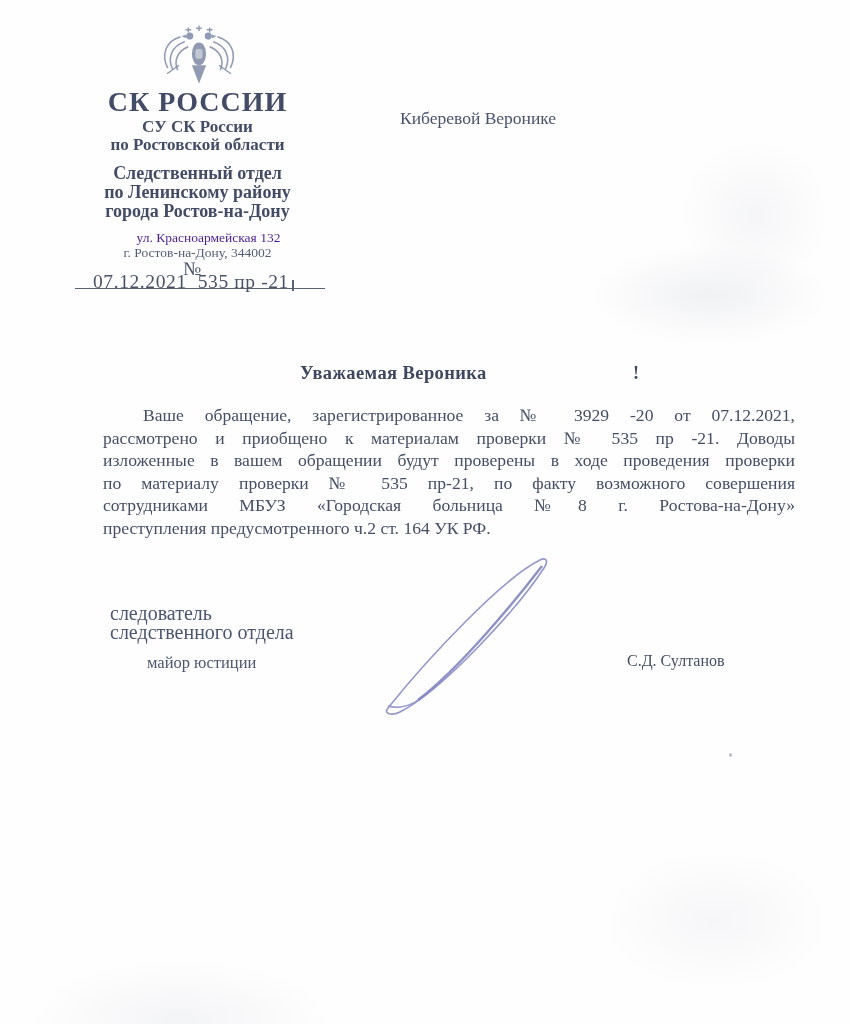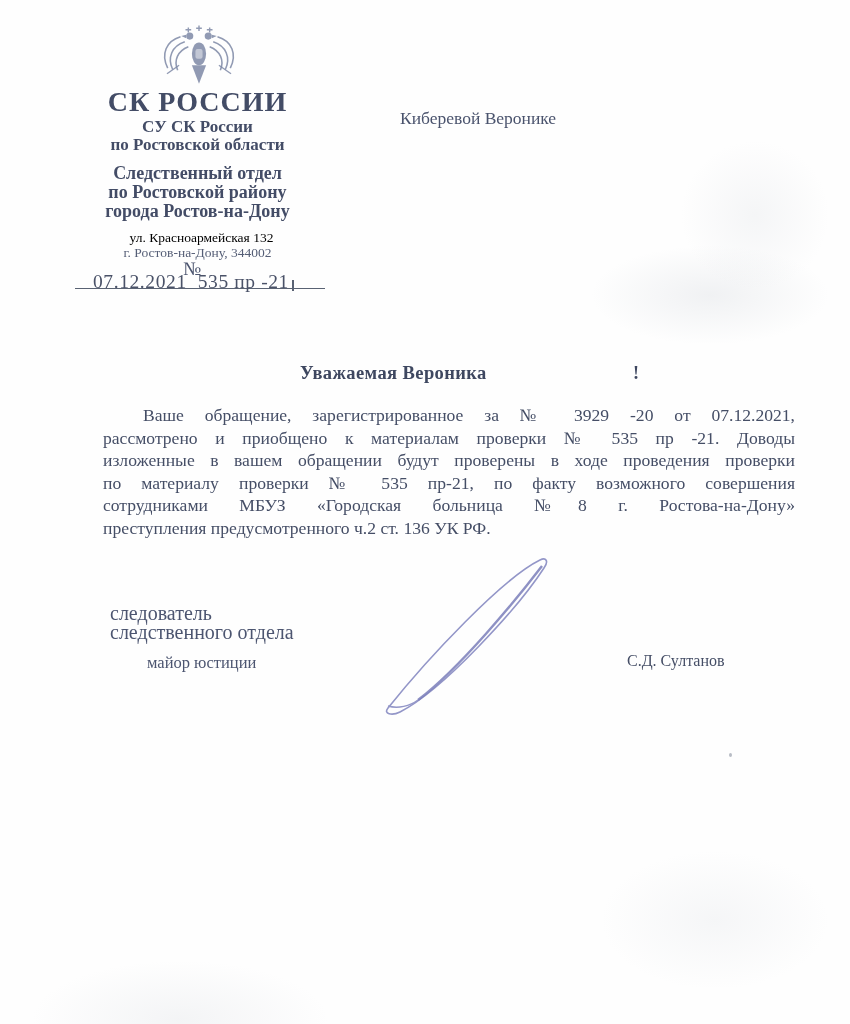"по Ростовской району" div.dept2 { text: Ростовской -> Ленинскому }
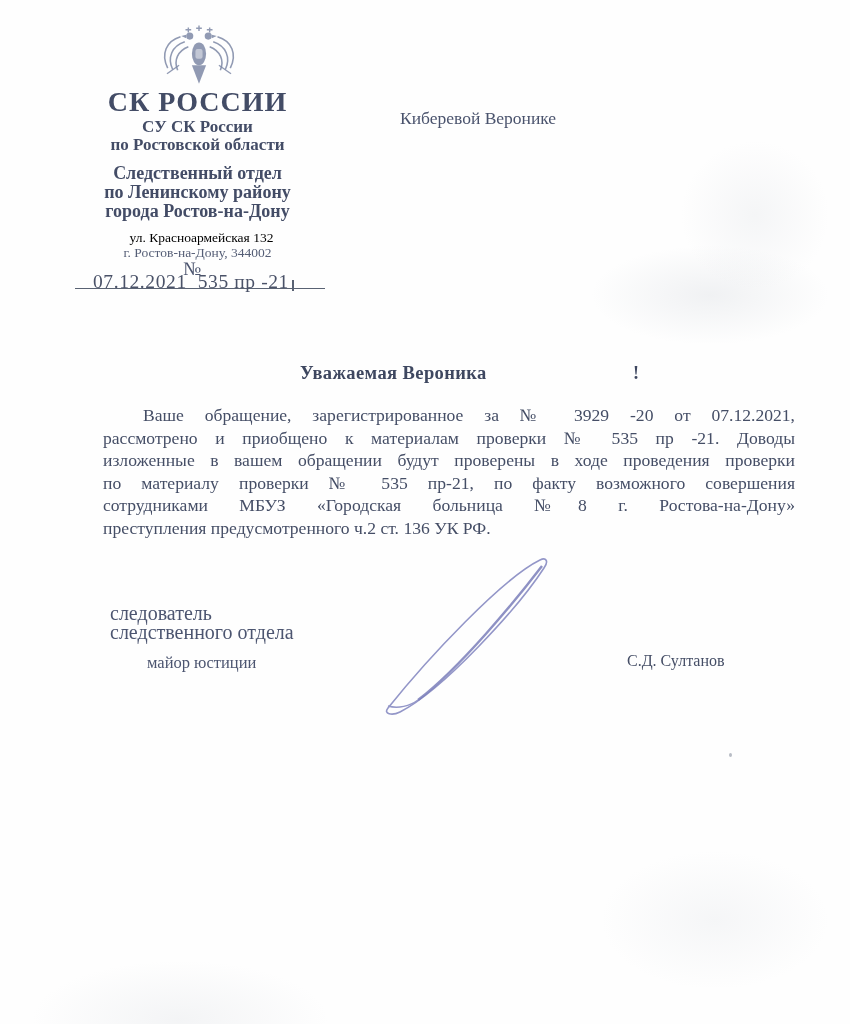"ул. Красноармейская 132" .addr1 { color: #000000 -> #4c1d95; left: 4px -> 11px }
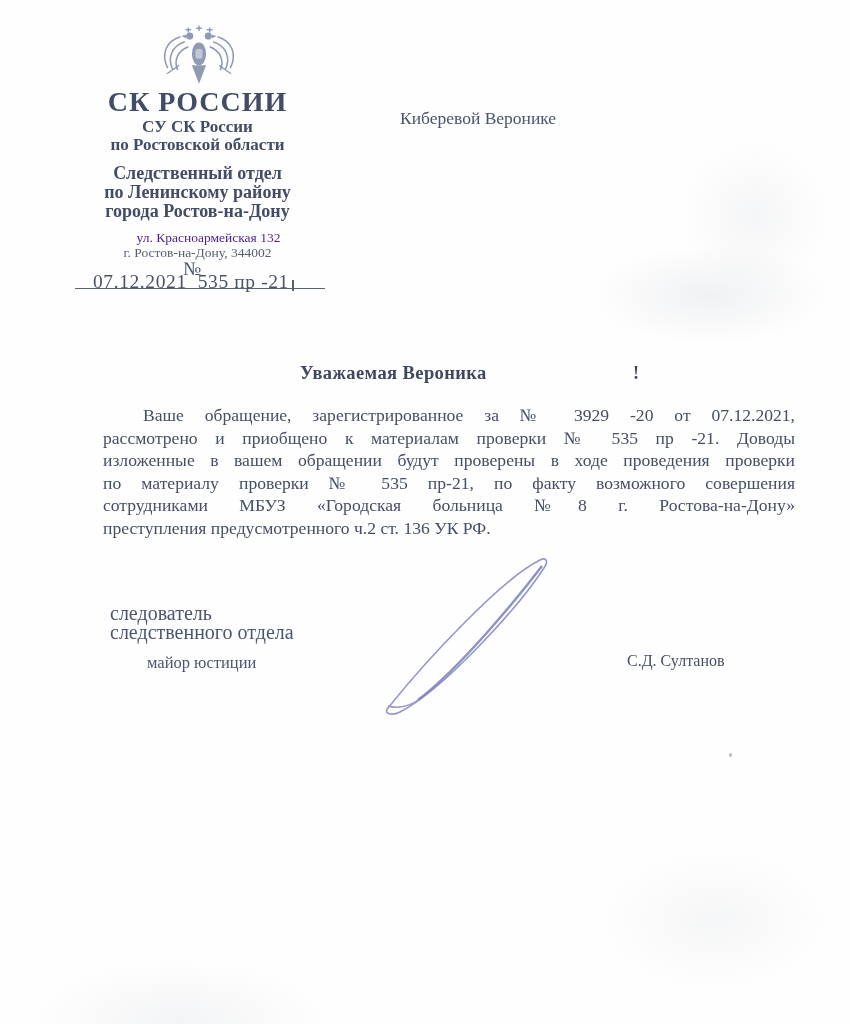"преступления предусмотренного ч.2 ст." div.lastline { text: 136 -> 164 }
